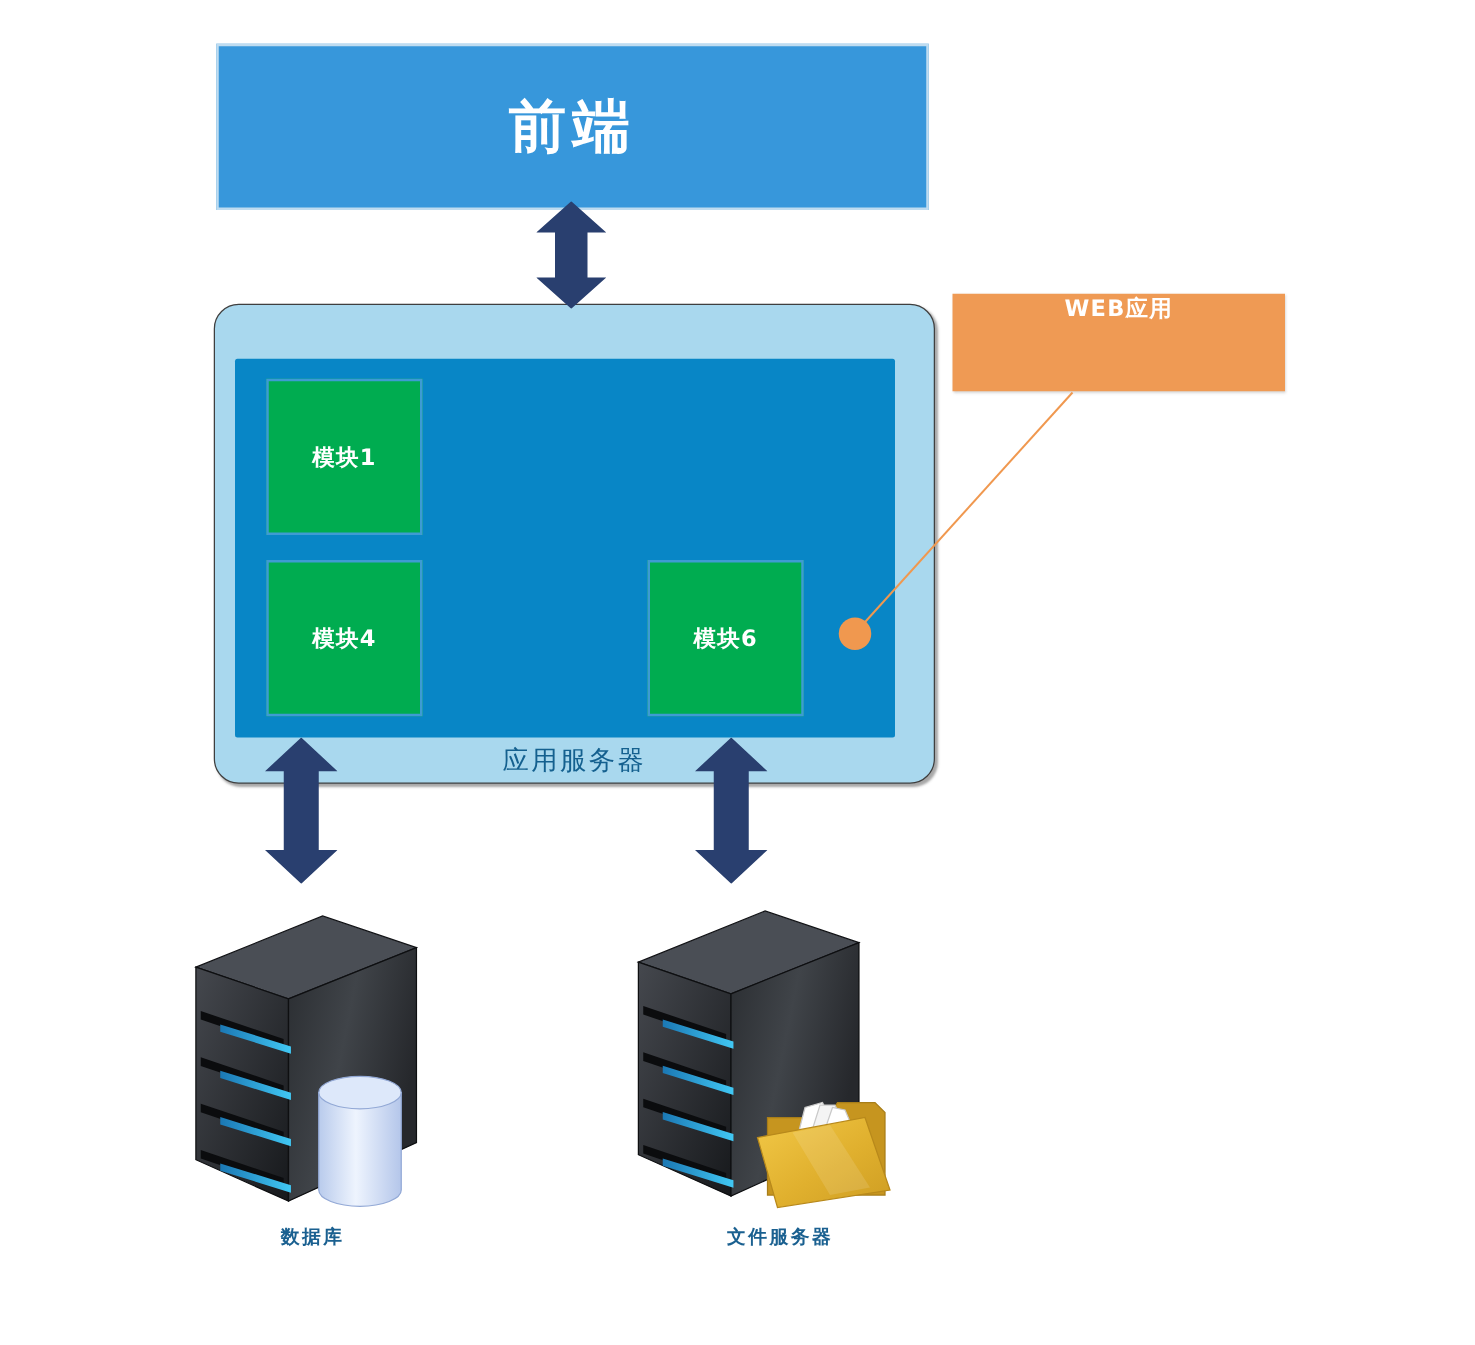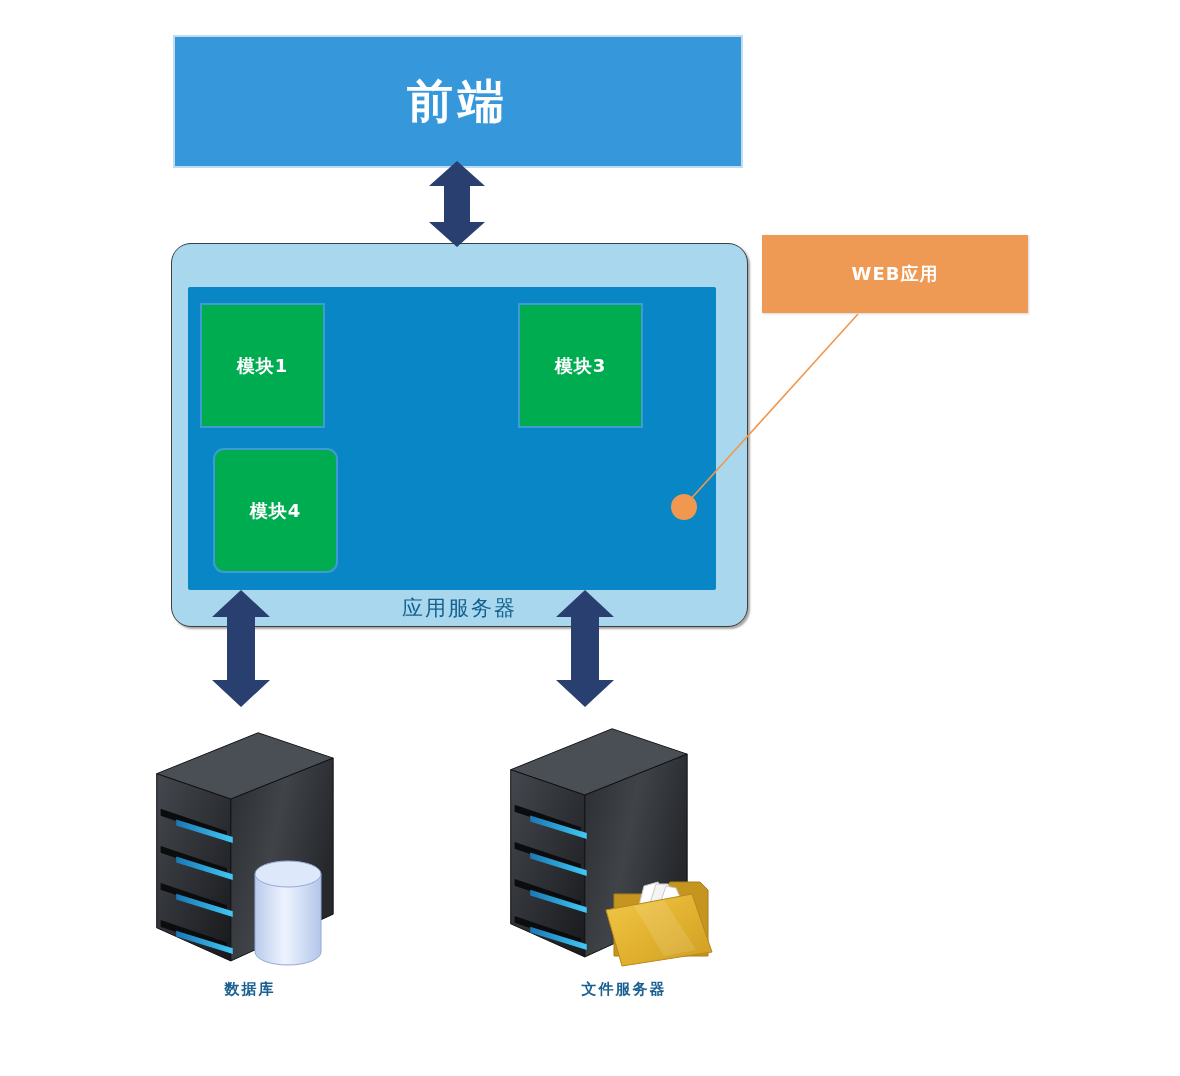"WEB应用" .callout { align-items: center -> none }
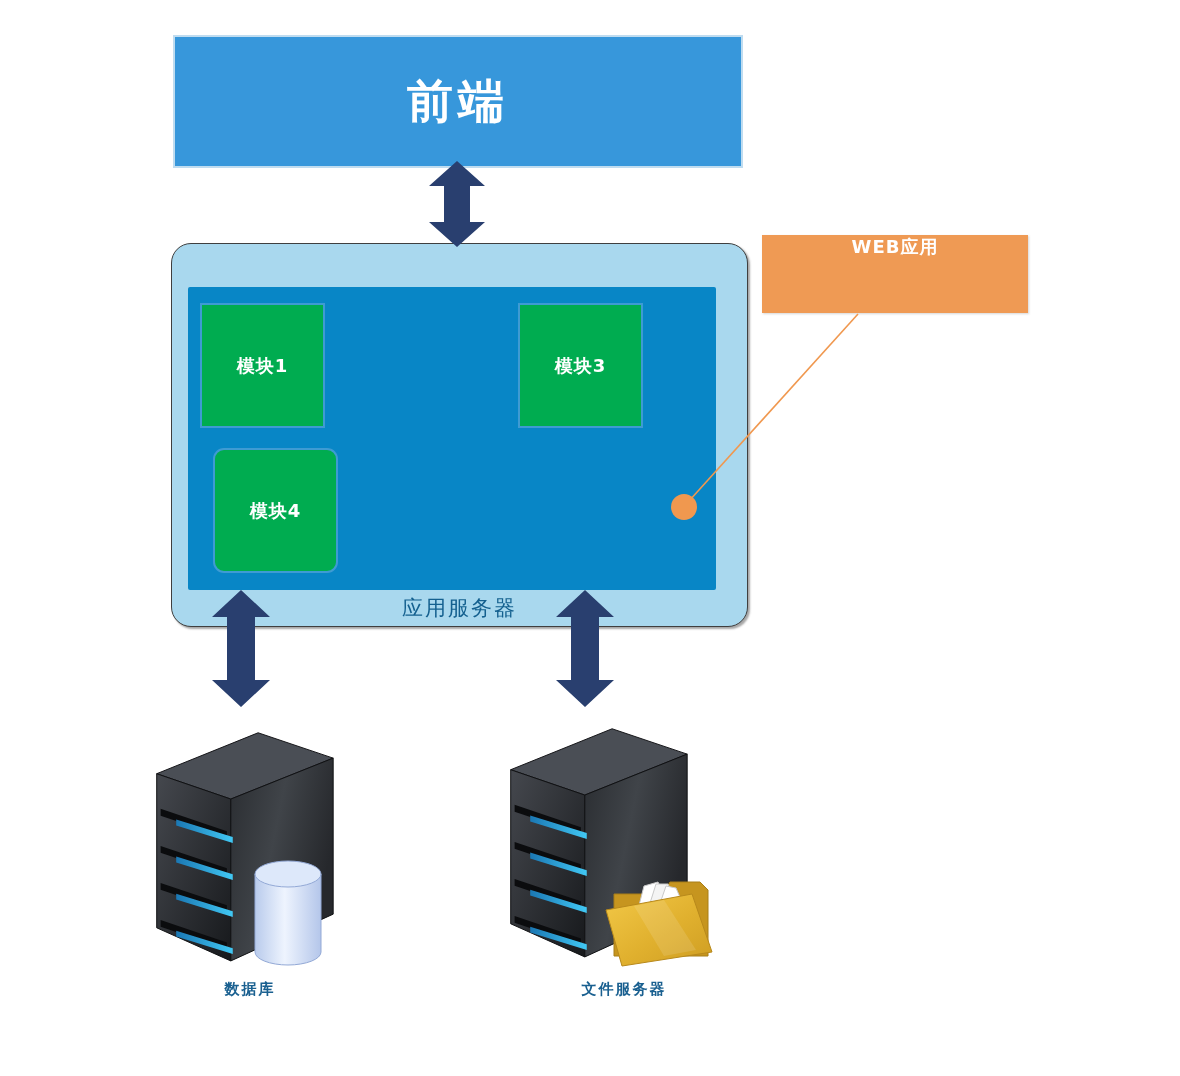"模块1" div.module { left: 200px -> 213px }
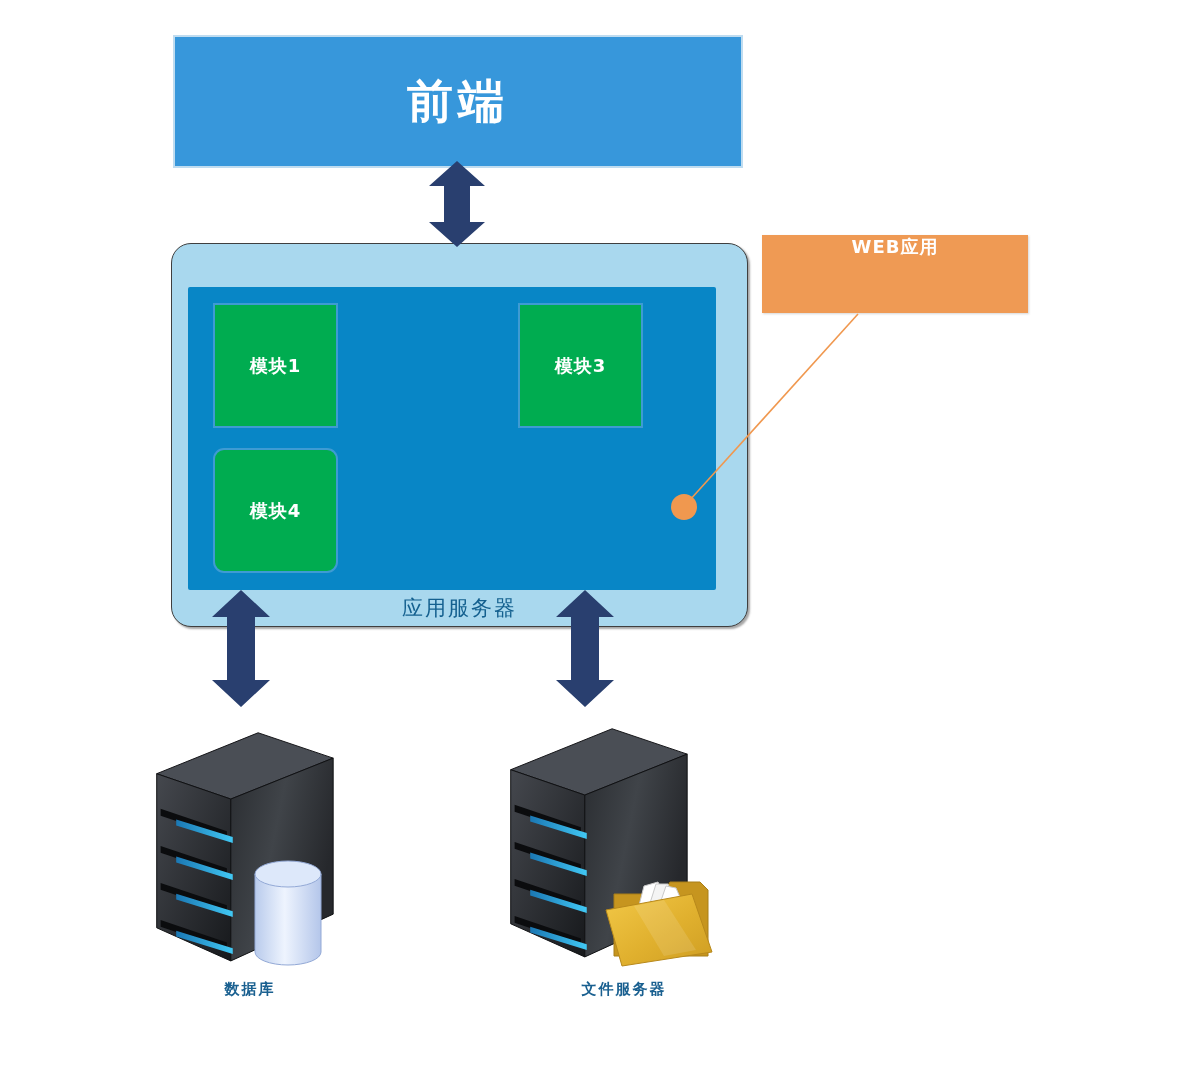"模块3" div.module { html: <div> <span>模块3</span> </div> -> none }
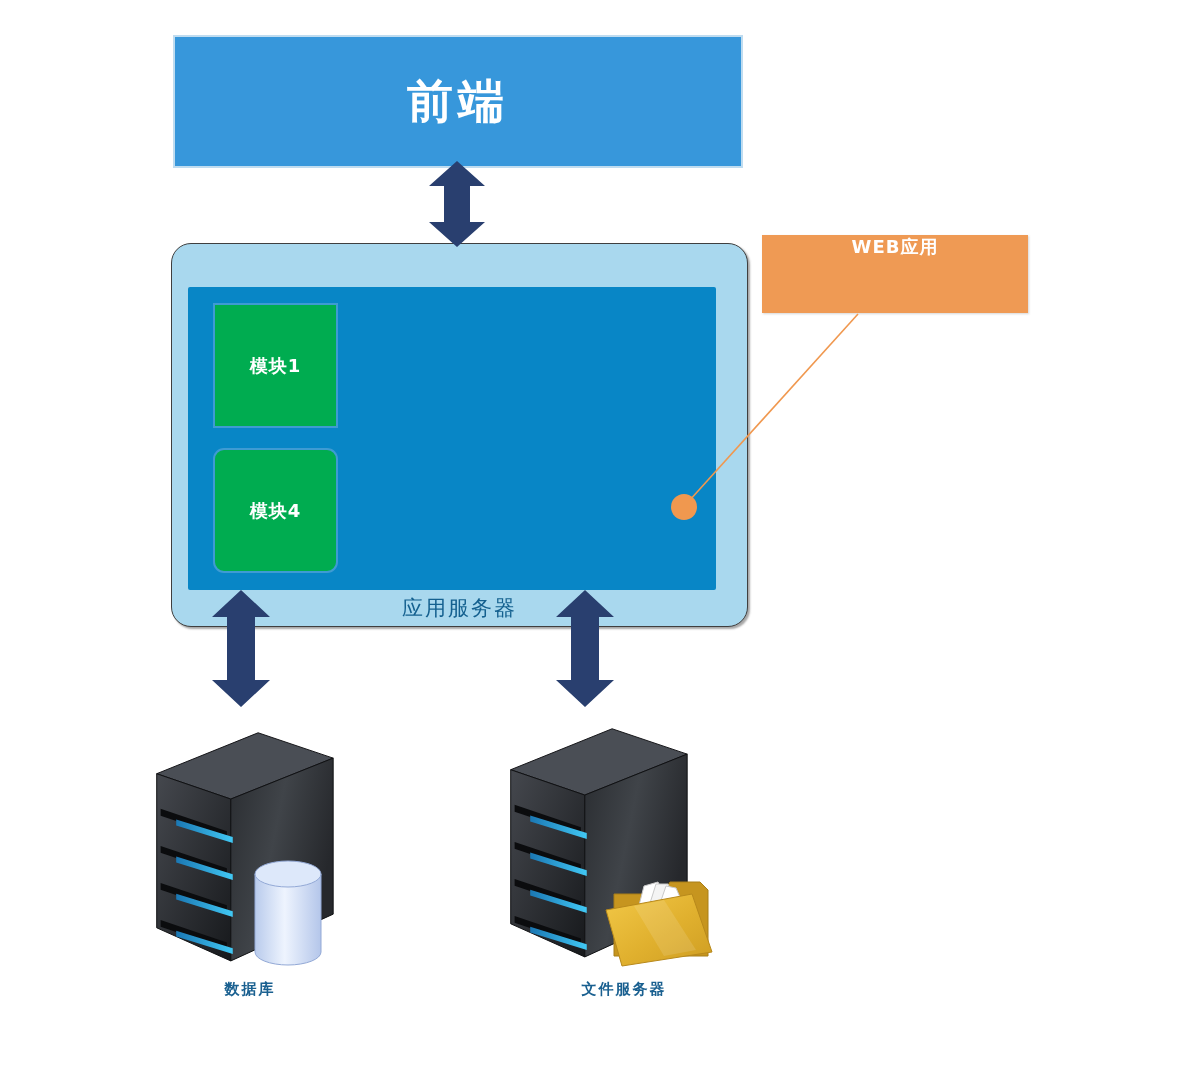"模块4" div.module { border-radius: 11px -> none }
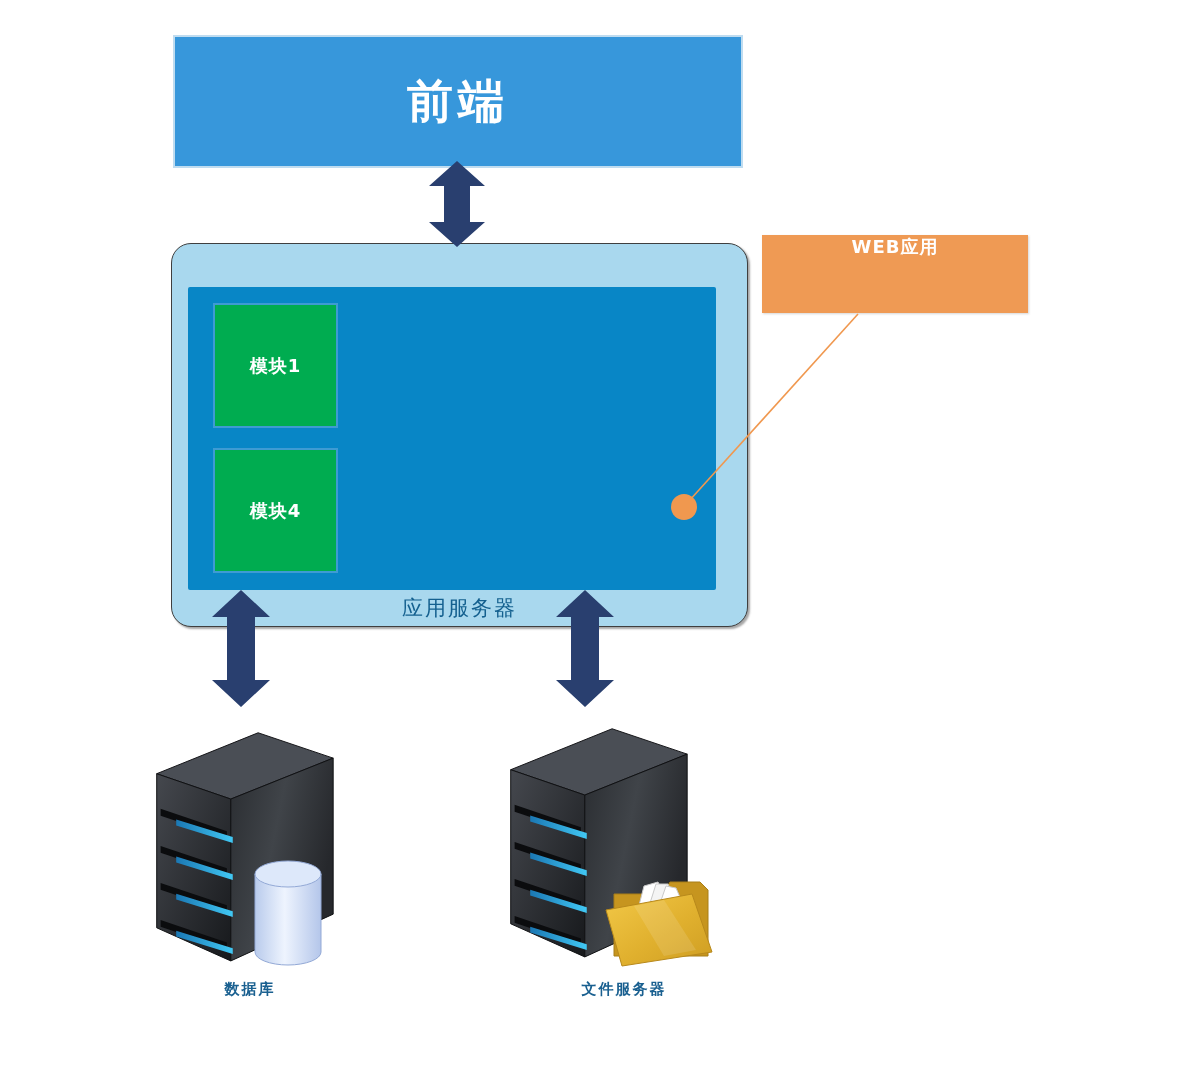"模块6" div.module { html: none -> <div> <span>模块6</span> </div> }
